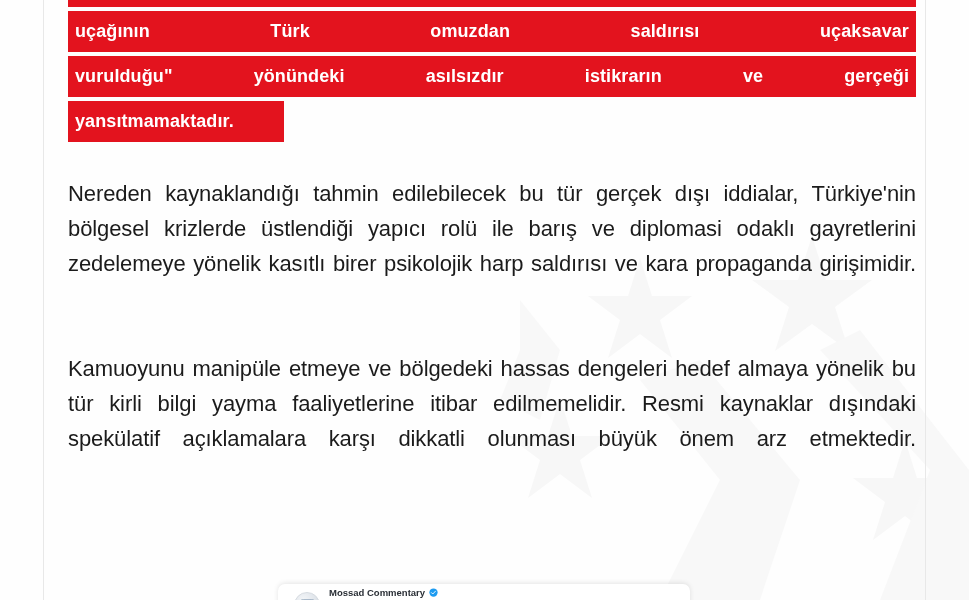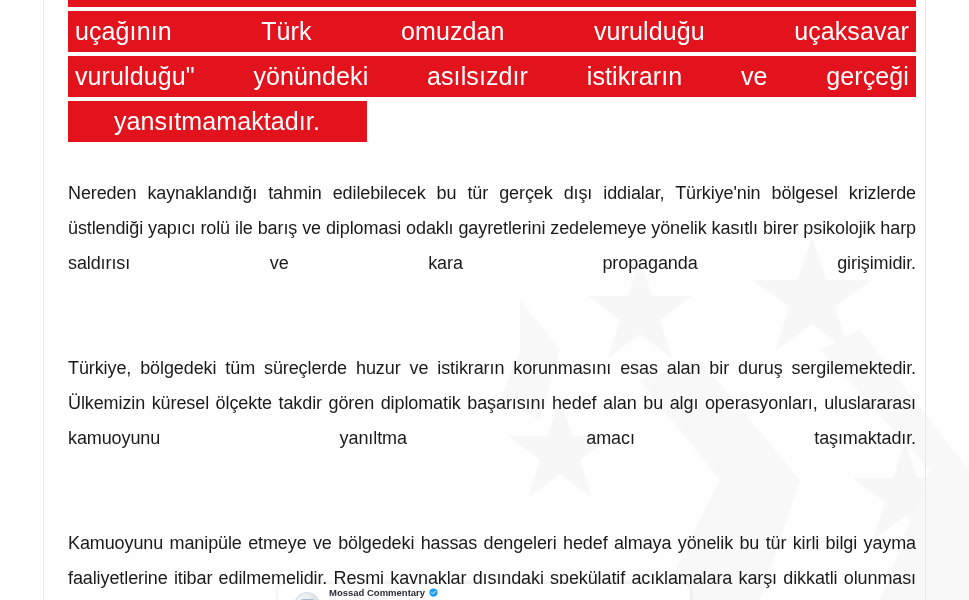"uçağının" .hl-line { font-size: 25px -> 18px; font-weight: normal -> bold }
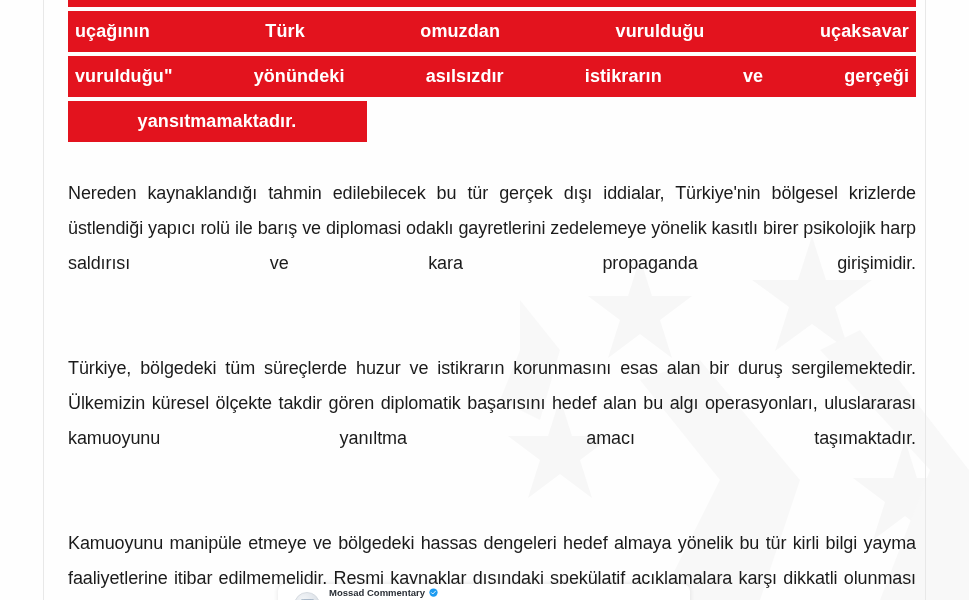"vurulduğu" span { text: vurulduğu -> saldırısı }
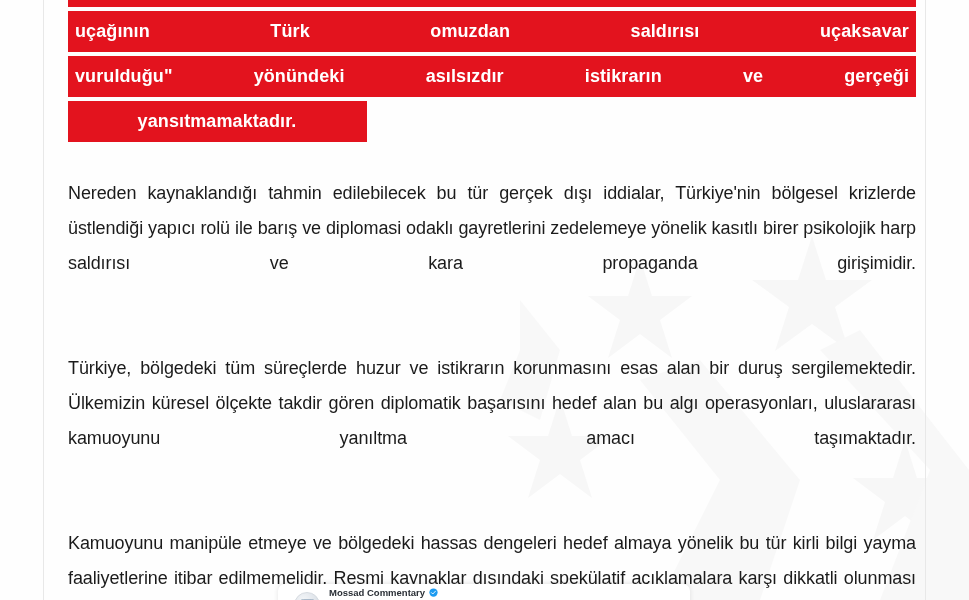"yansıtmamaktadır." .hl-line.short { justify-content: center -> none; width: 299px -> 216px }
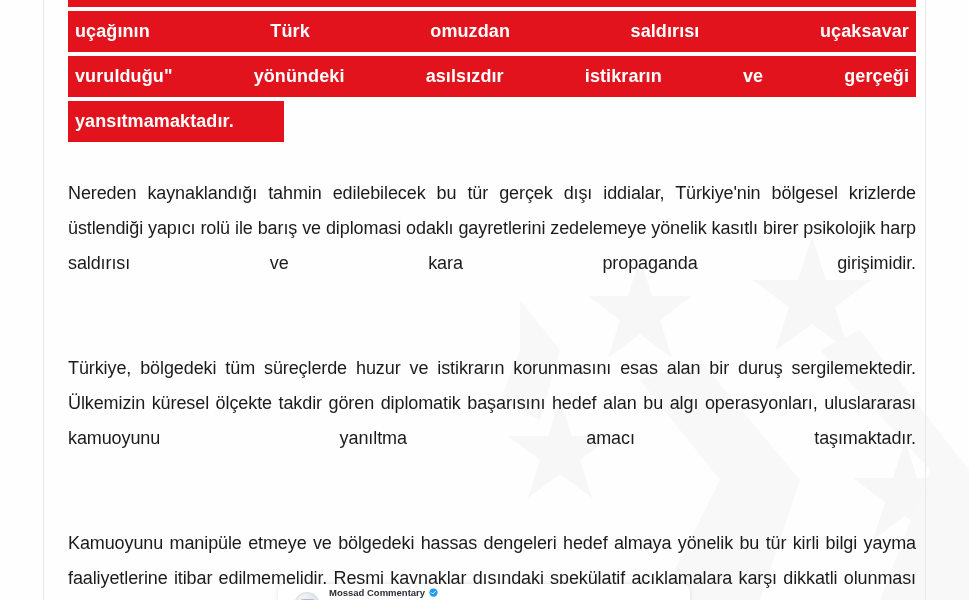"Nereden kaynaklandığı tahmin" p.para { font-size: 18px -> 22px }
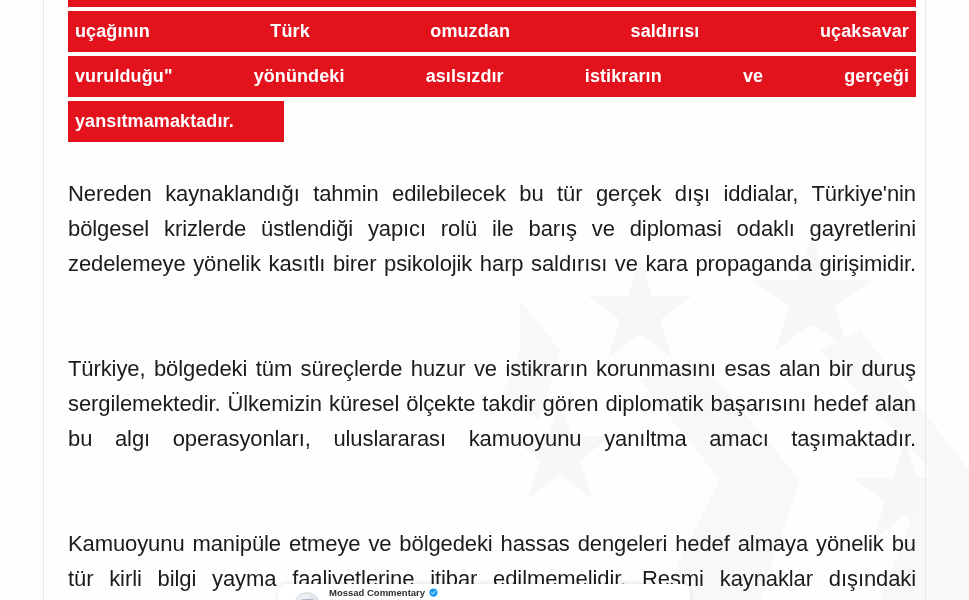"Türkiye, bölgedeki tüm süreçlerde huzur" p.para { html: <p>Türkiye, bölgedeki tüm süreçlerde huzur ve istikrarın korunmasını esas alan bir duruş sergilemektedir. Ülkemizin küresel ölçekte takdir gören diplomatik başarısını hedef alan bu algı operasyonları, uluslararası kamuoyunu yanıltma amacı taşımaktadır.</p> -> none }
